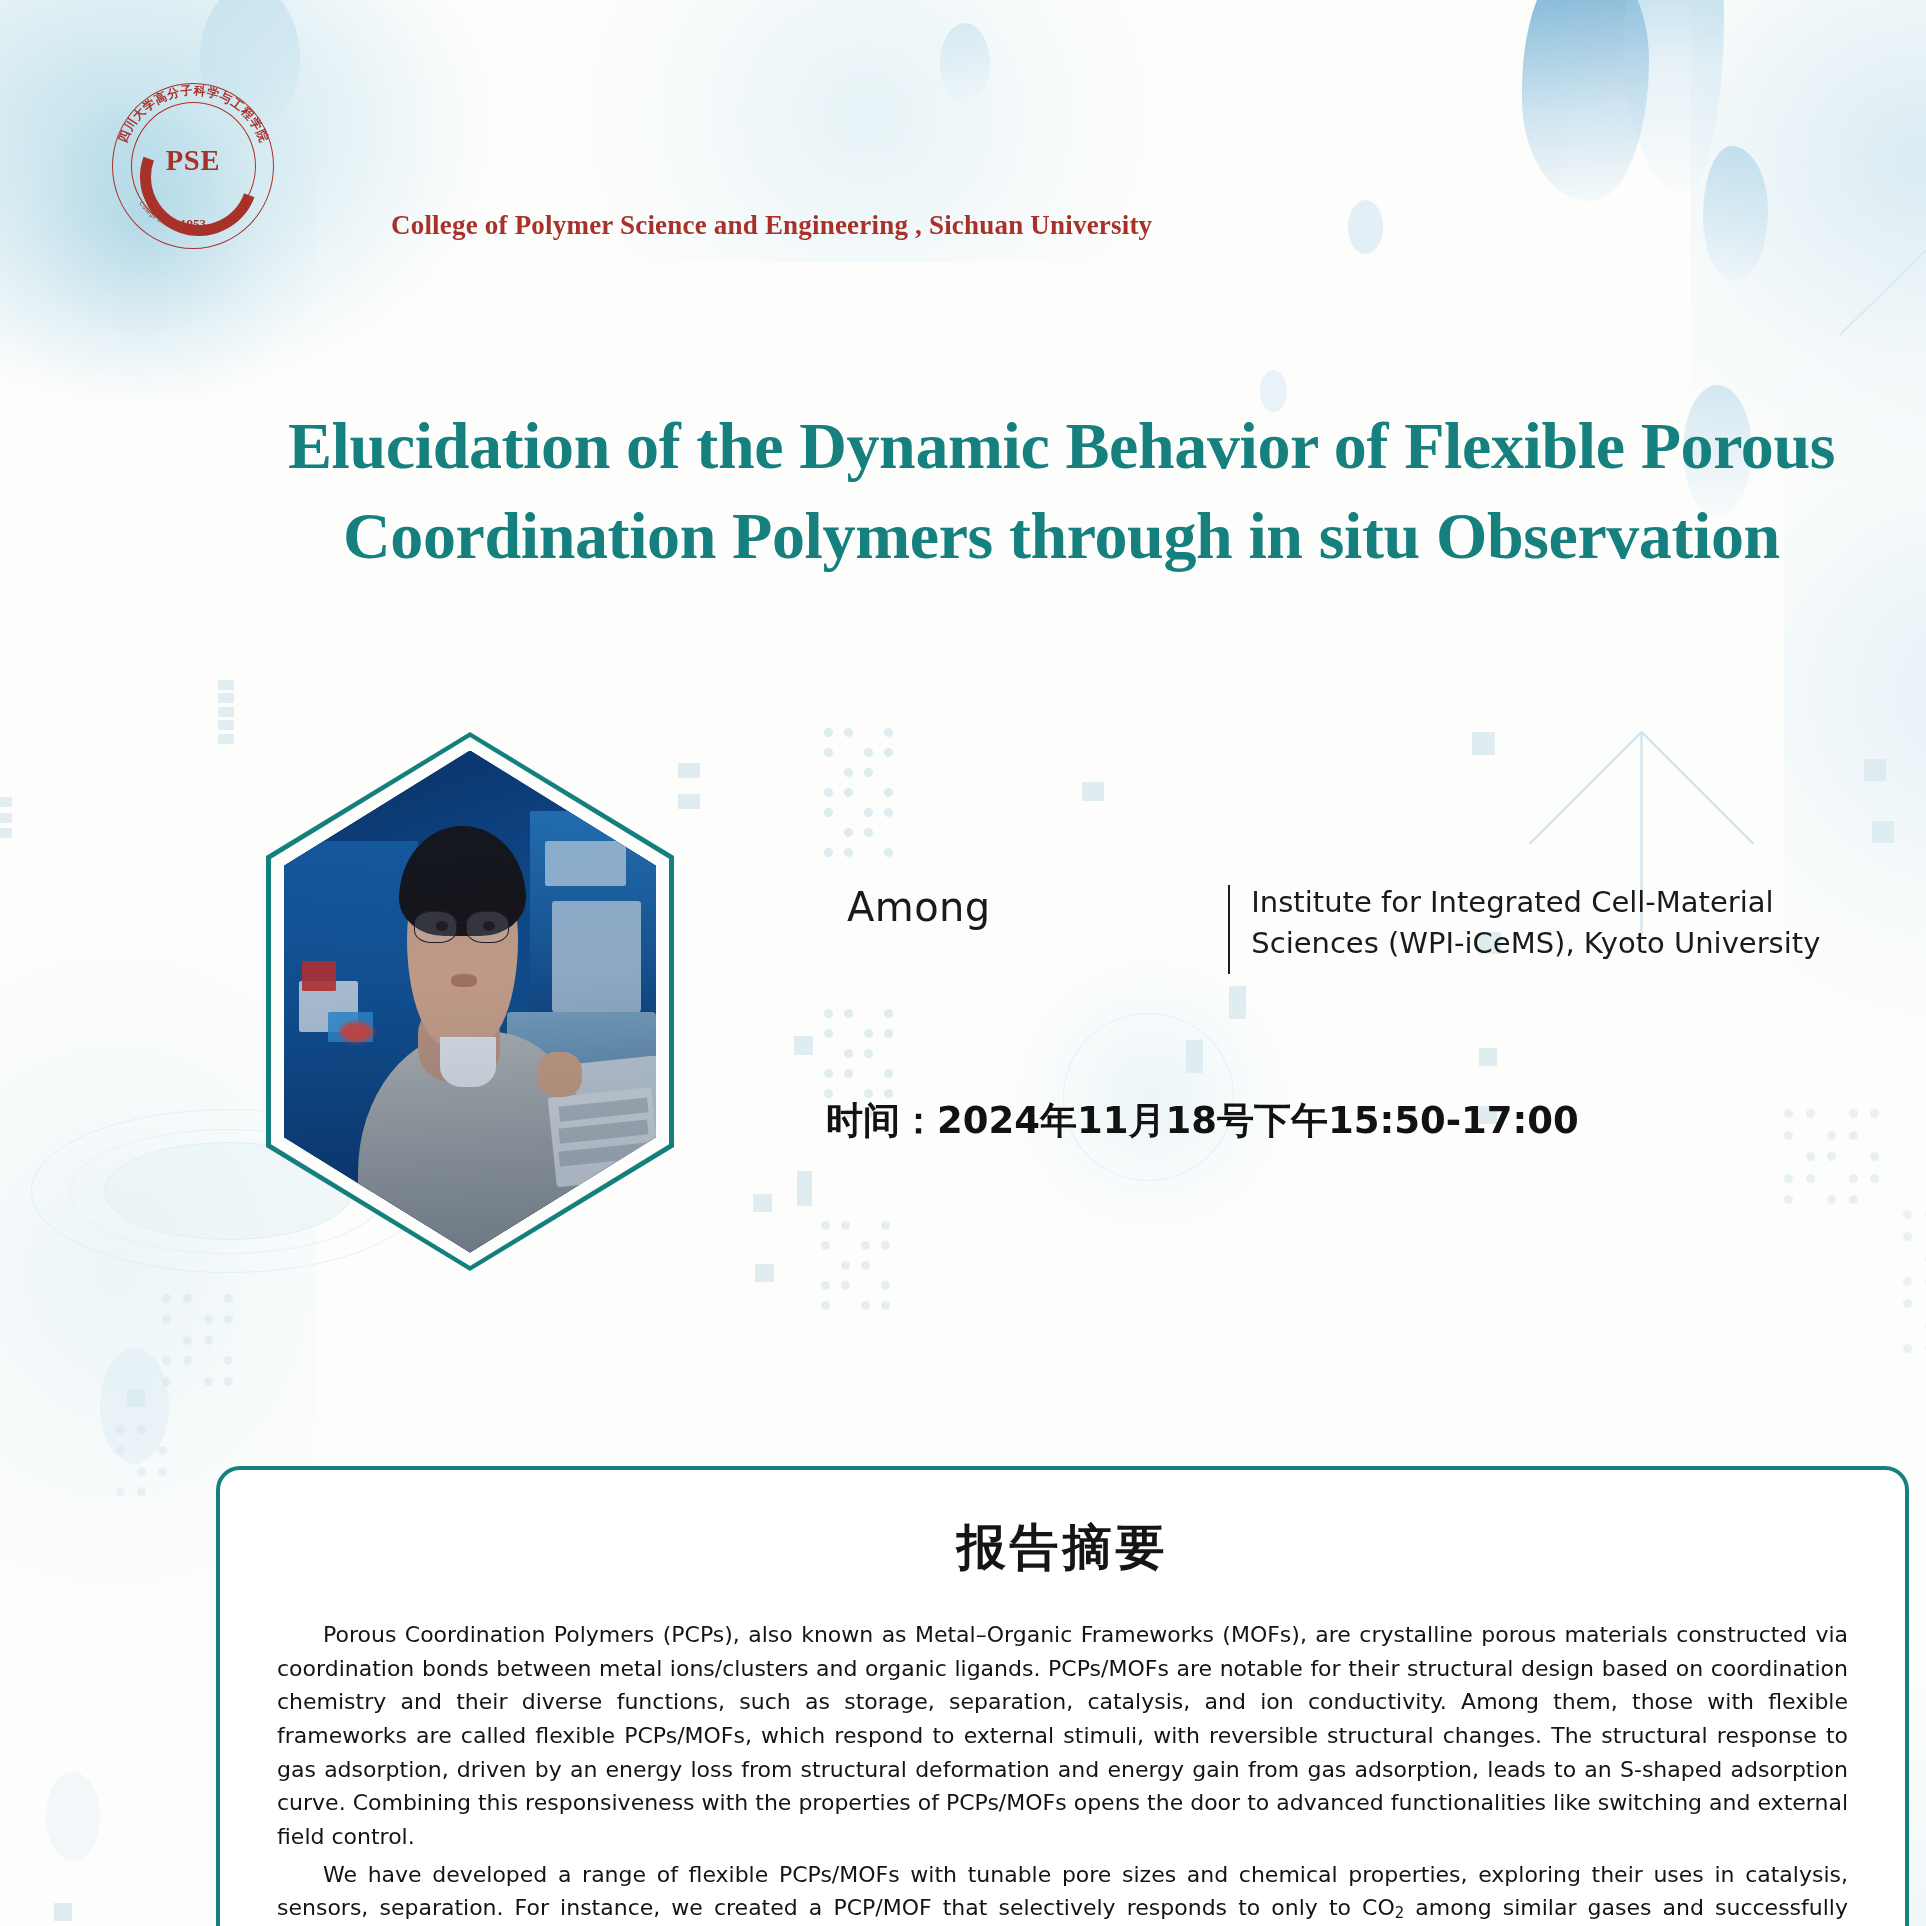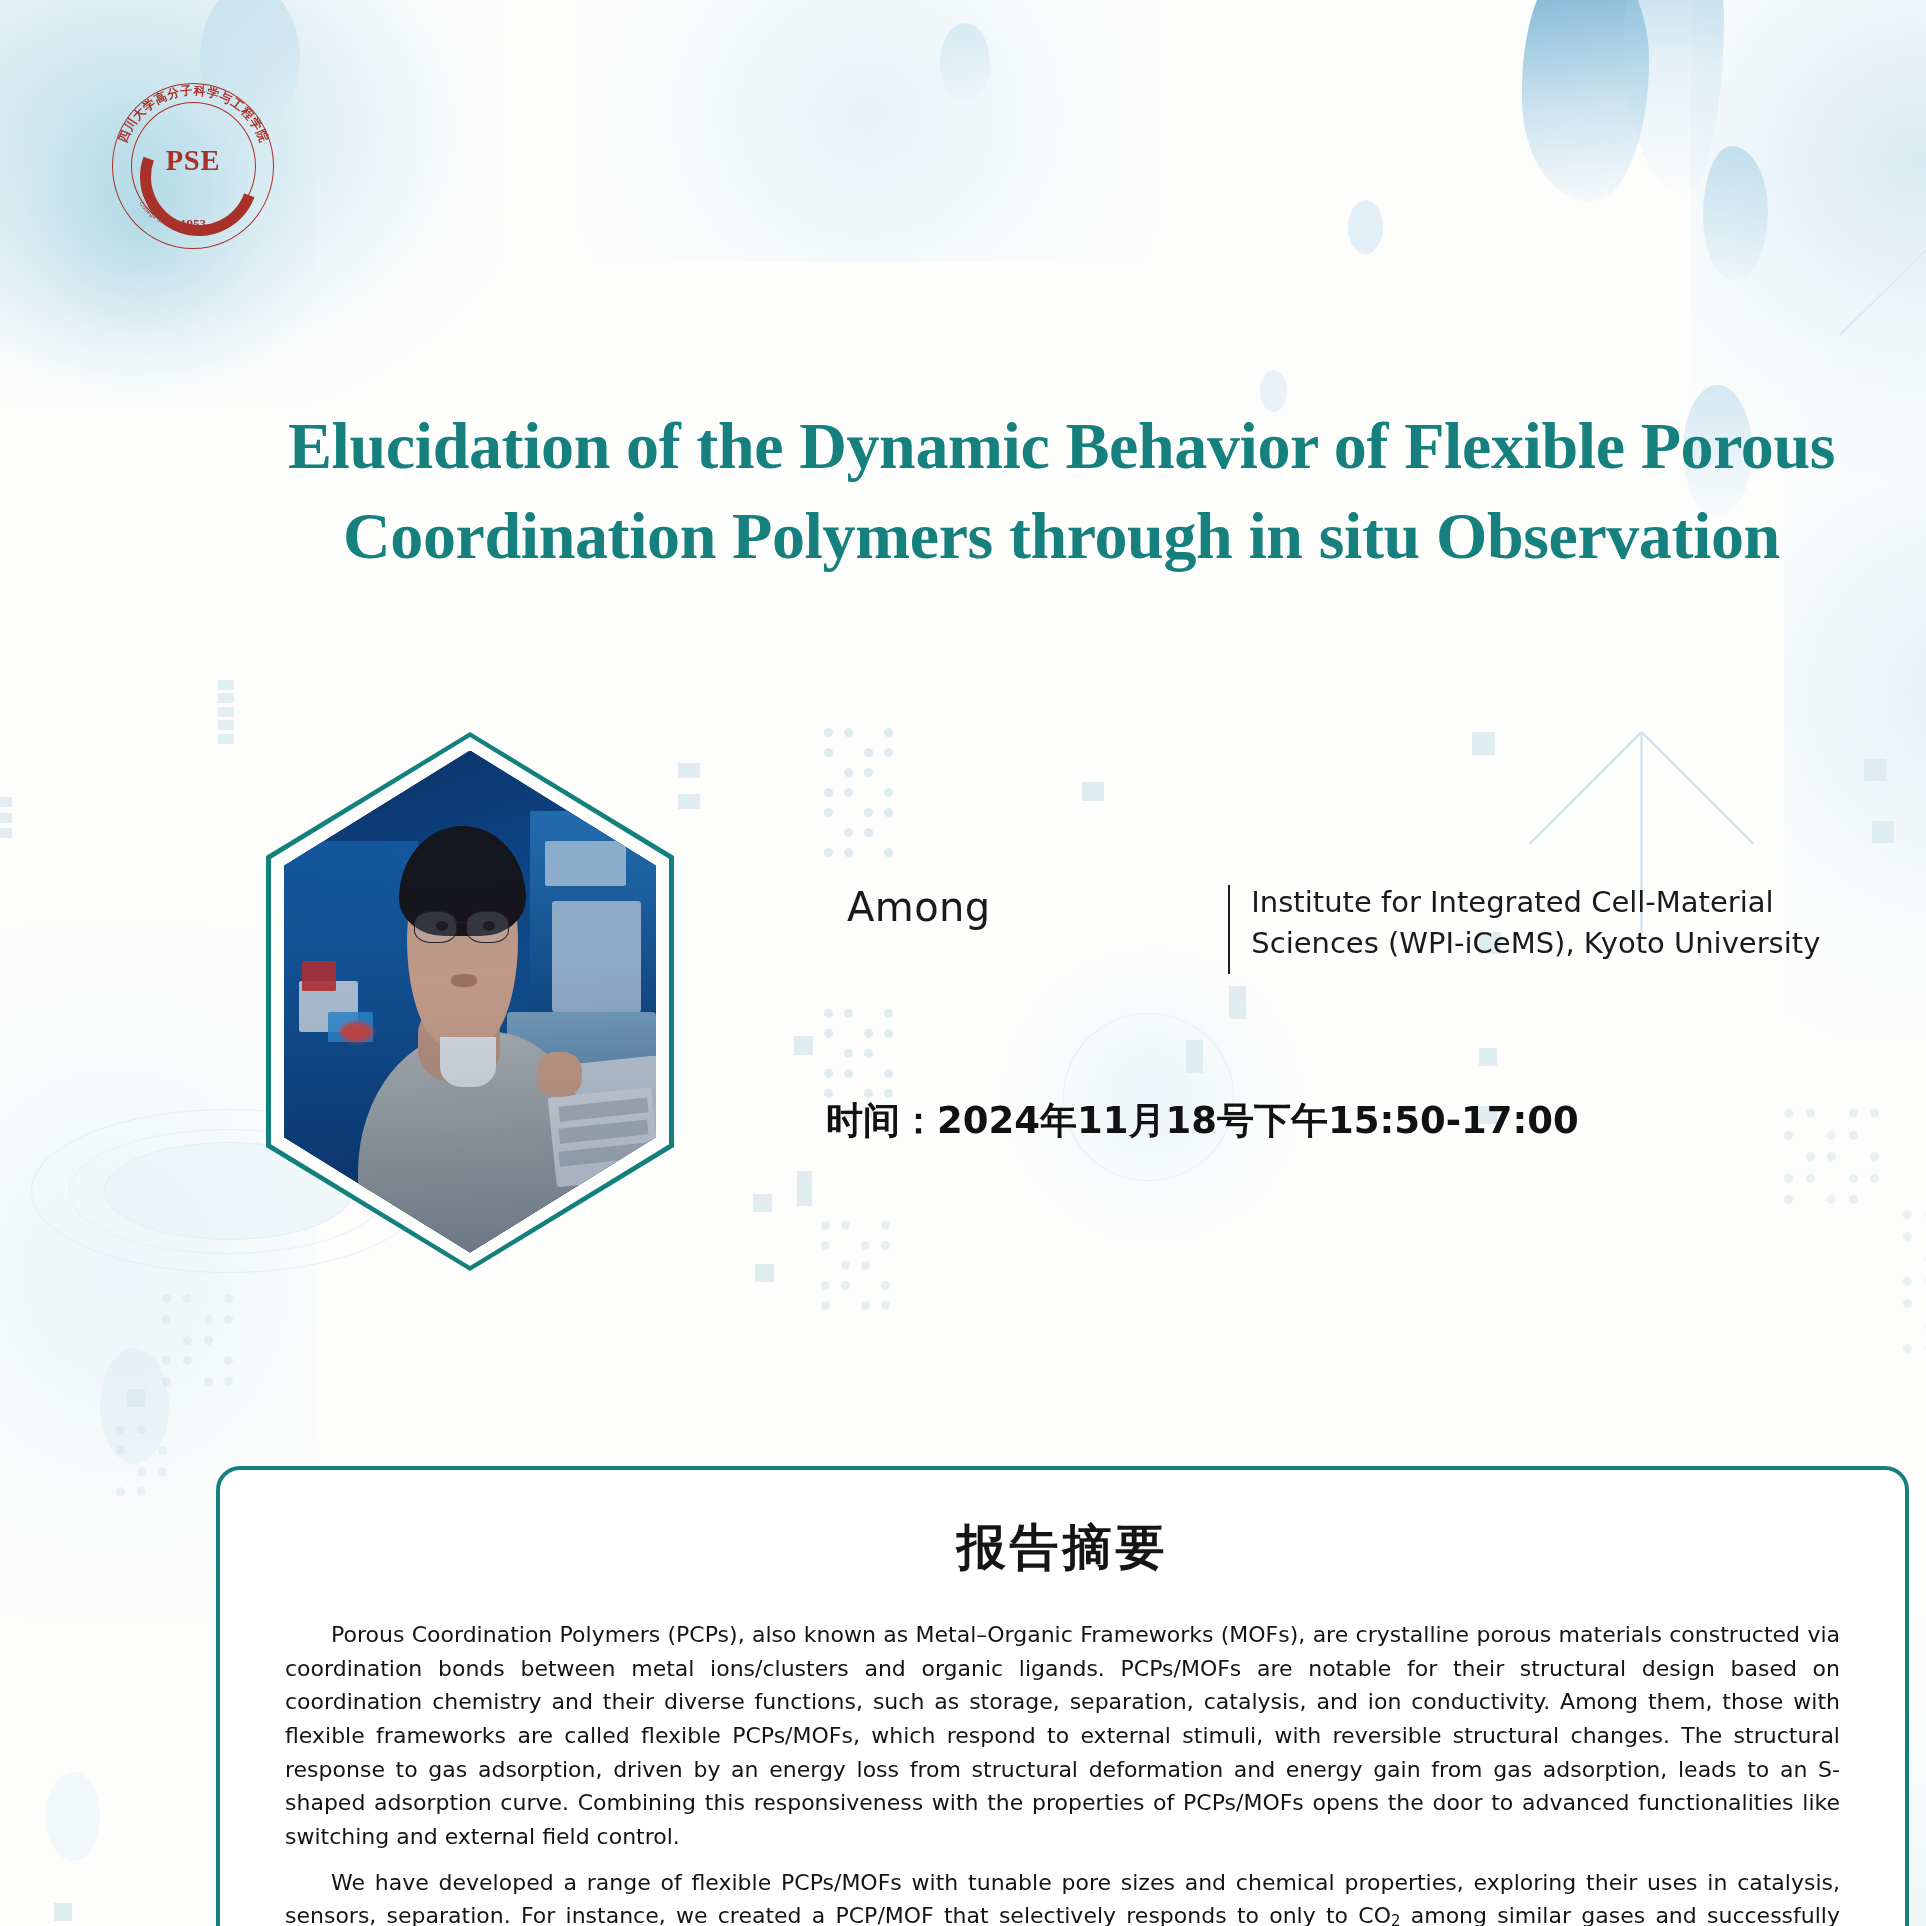"College of Polymer Science and" div.en-subtitle { html: none -> <div>College of Polymer Science and Engineering , Sichuan University</div> }
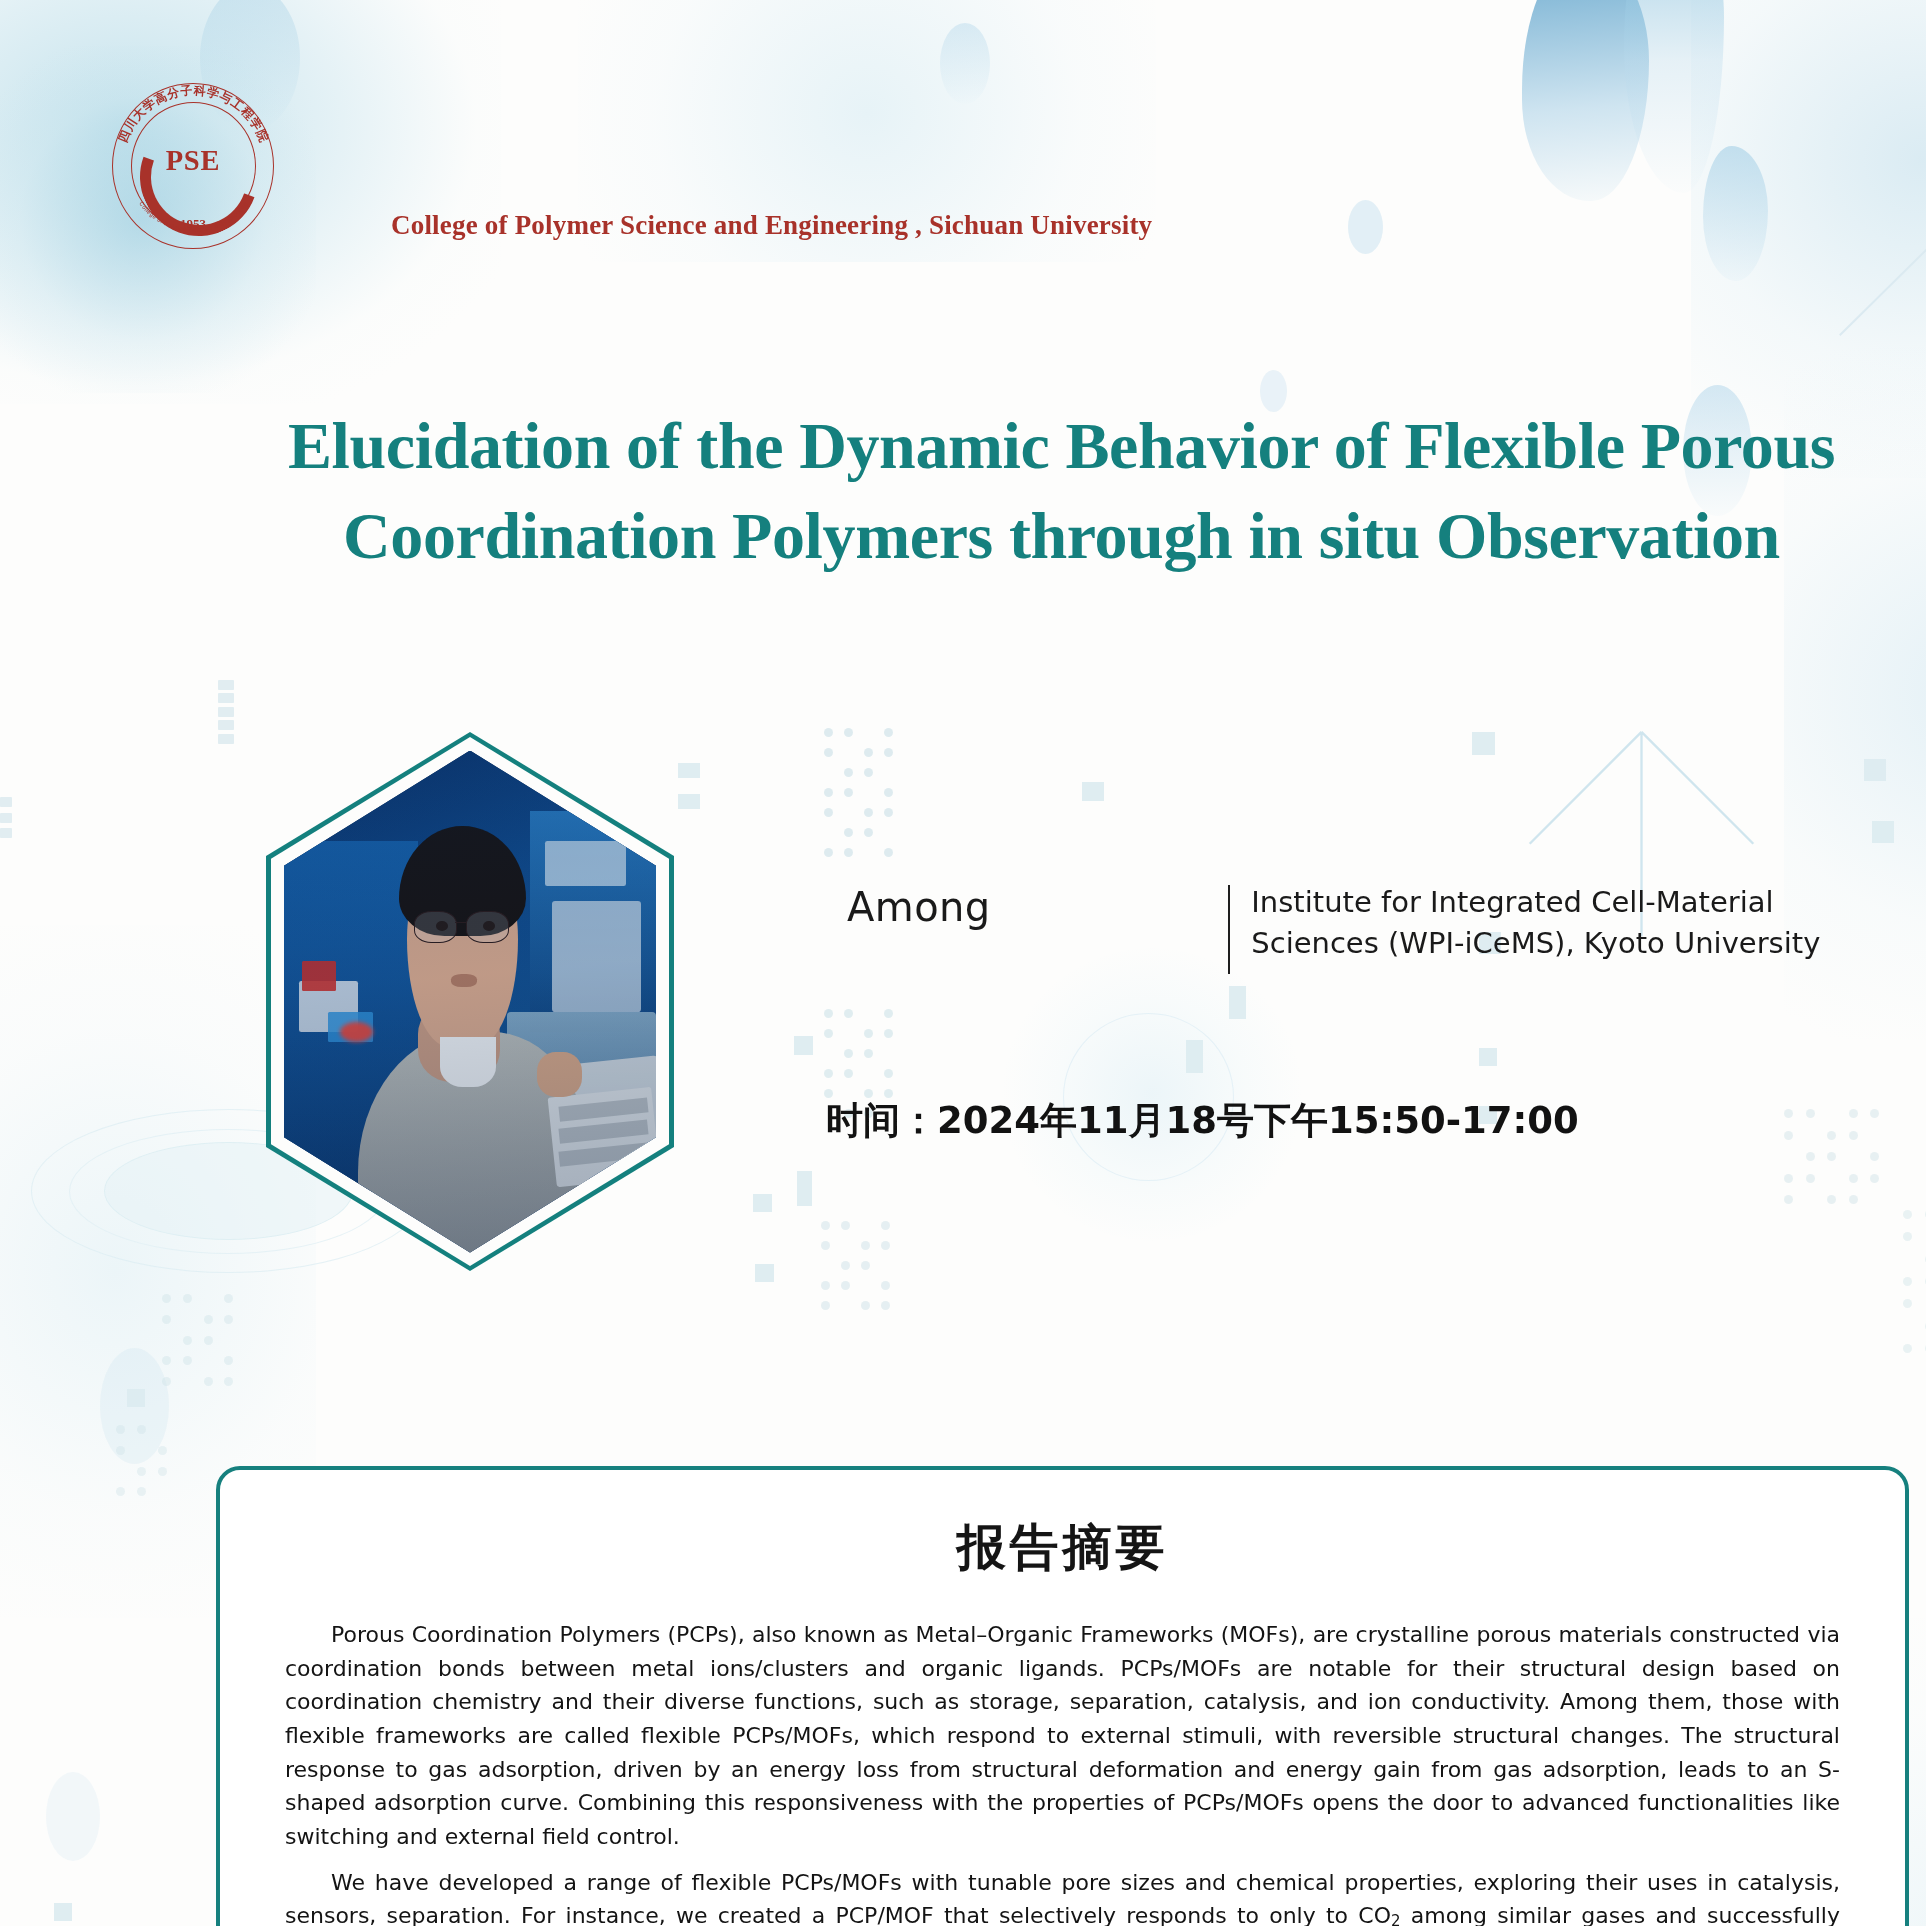"Porous Coordination Polymers (PCPs)," .card-body p { margin: 12px -> 4px }
